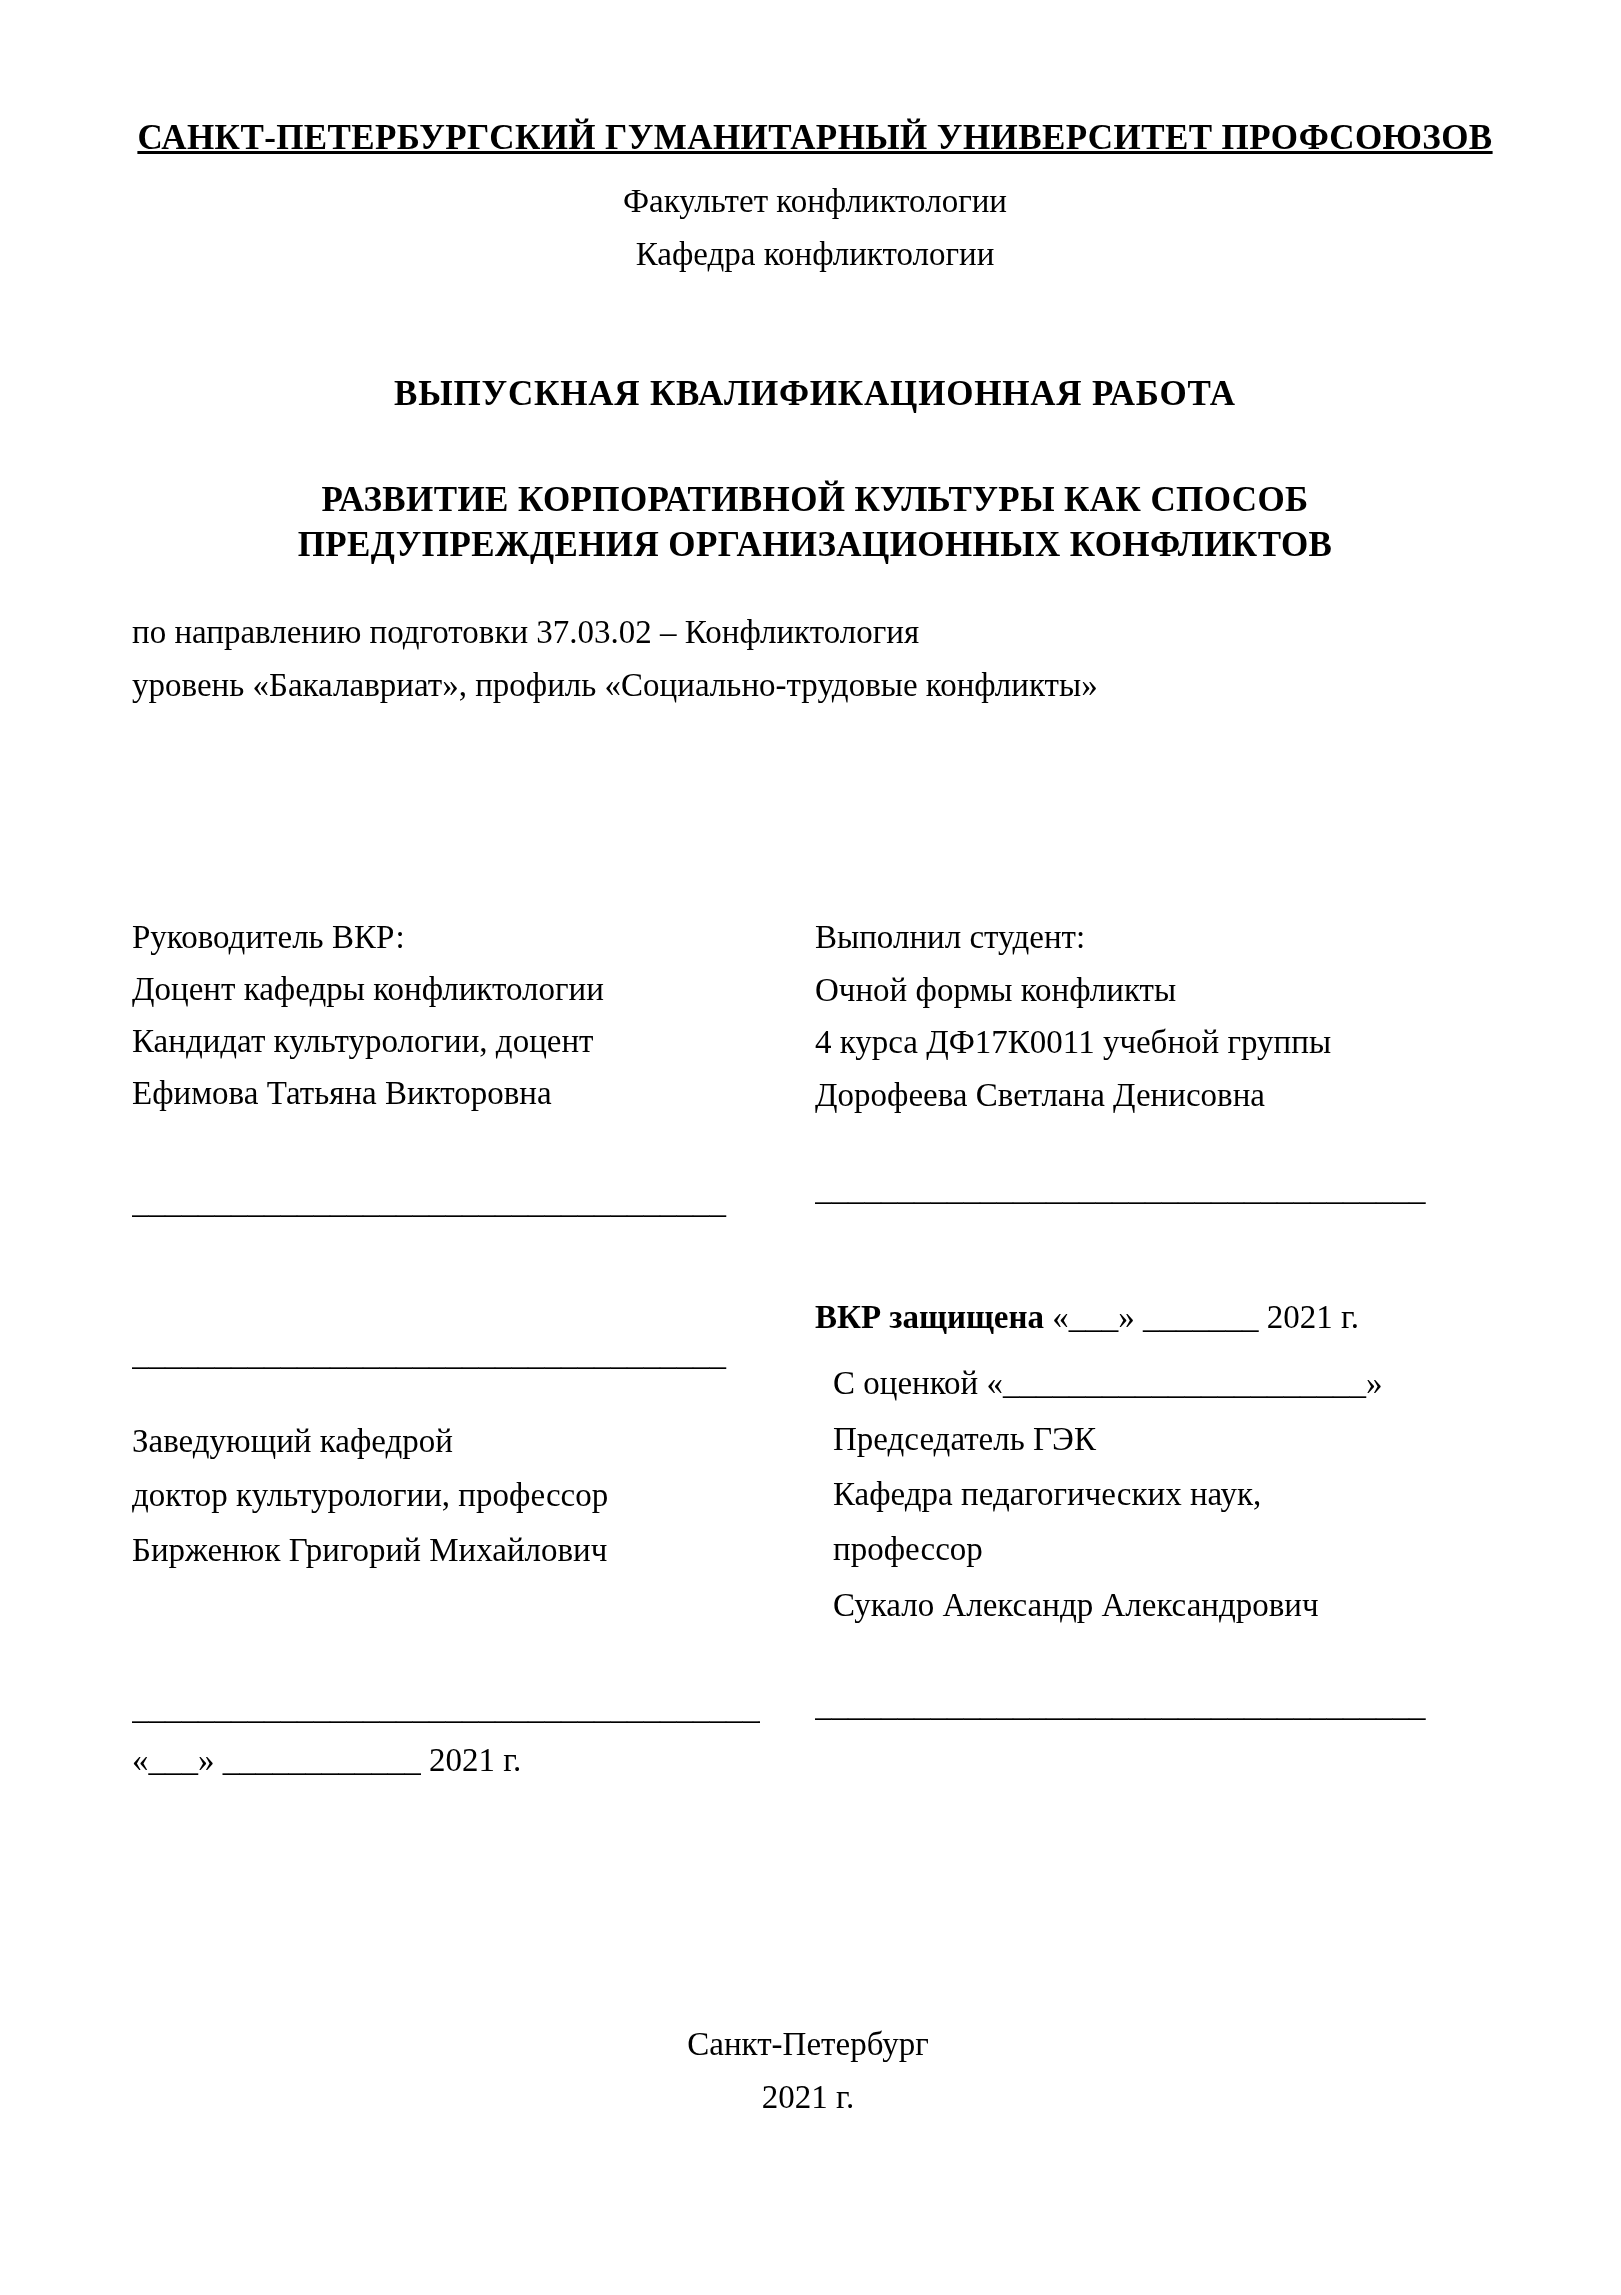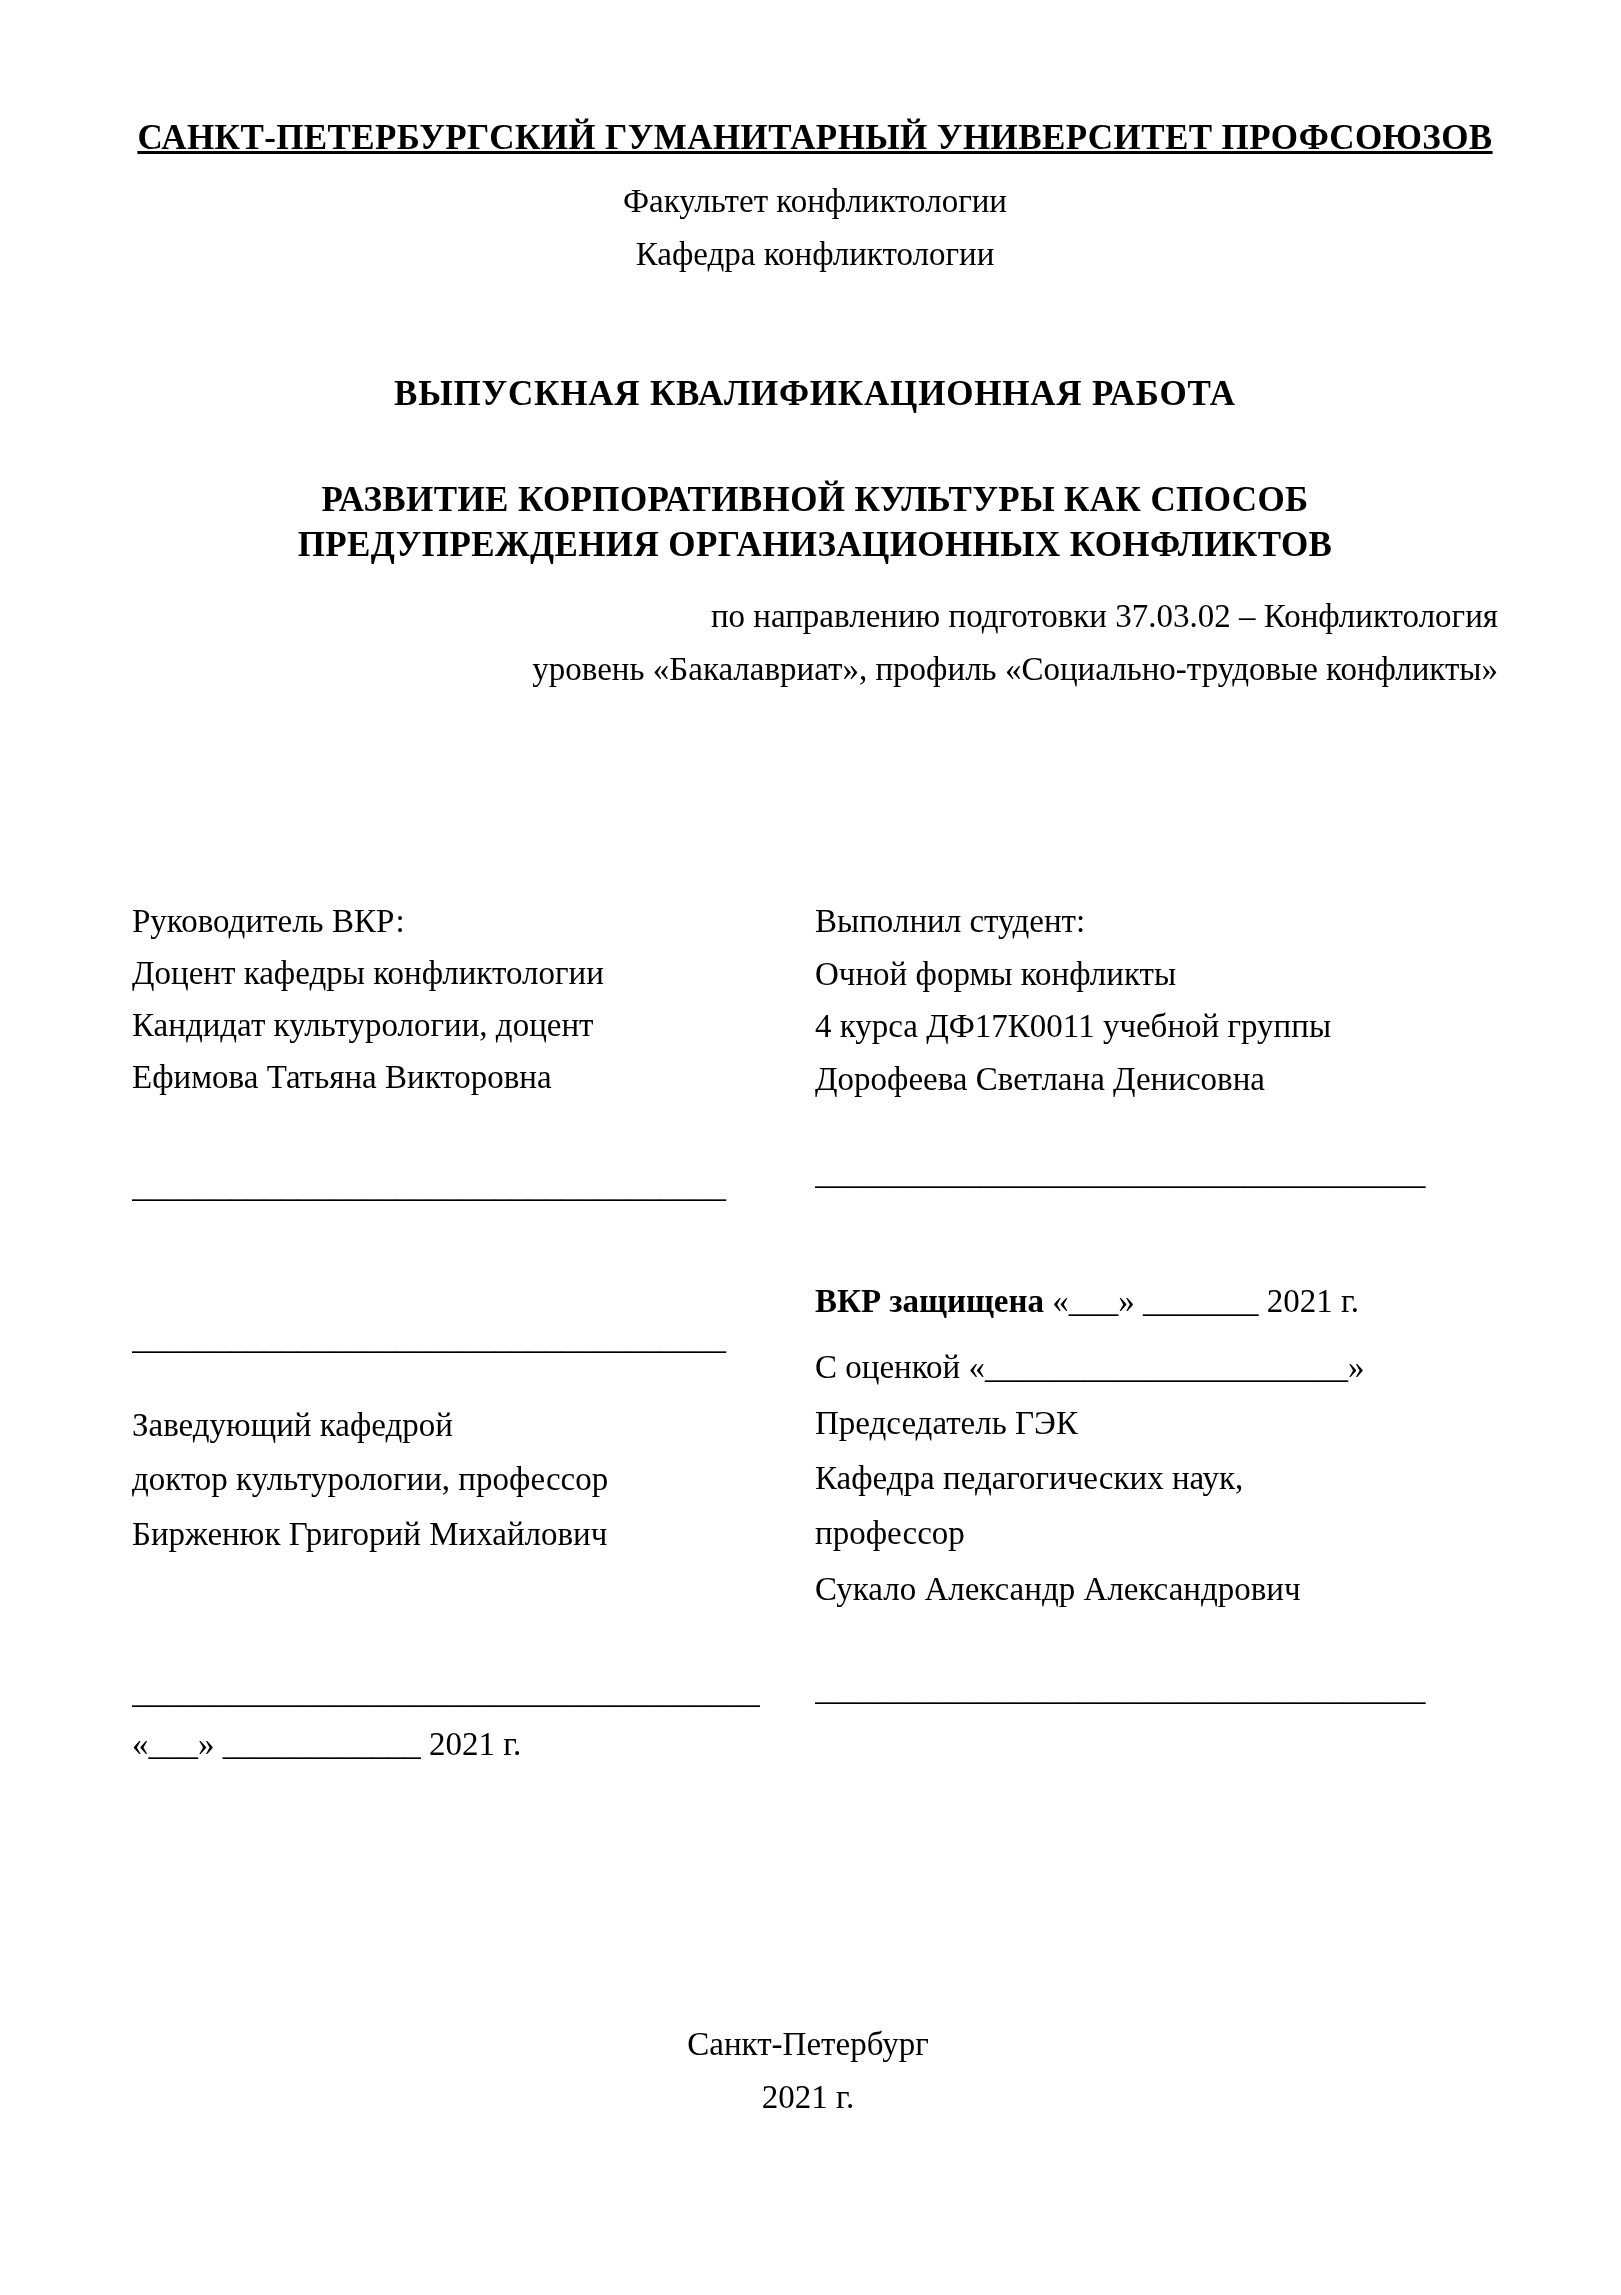"по направлению подготовки 37.03.02 –" .direction { margin-top: 22px -> 38px; text-align: right -> left }
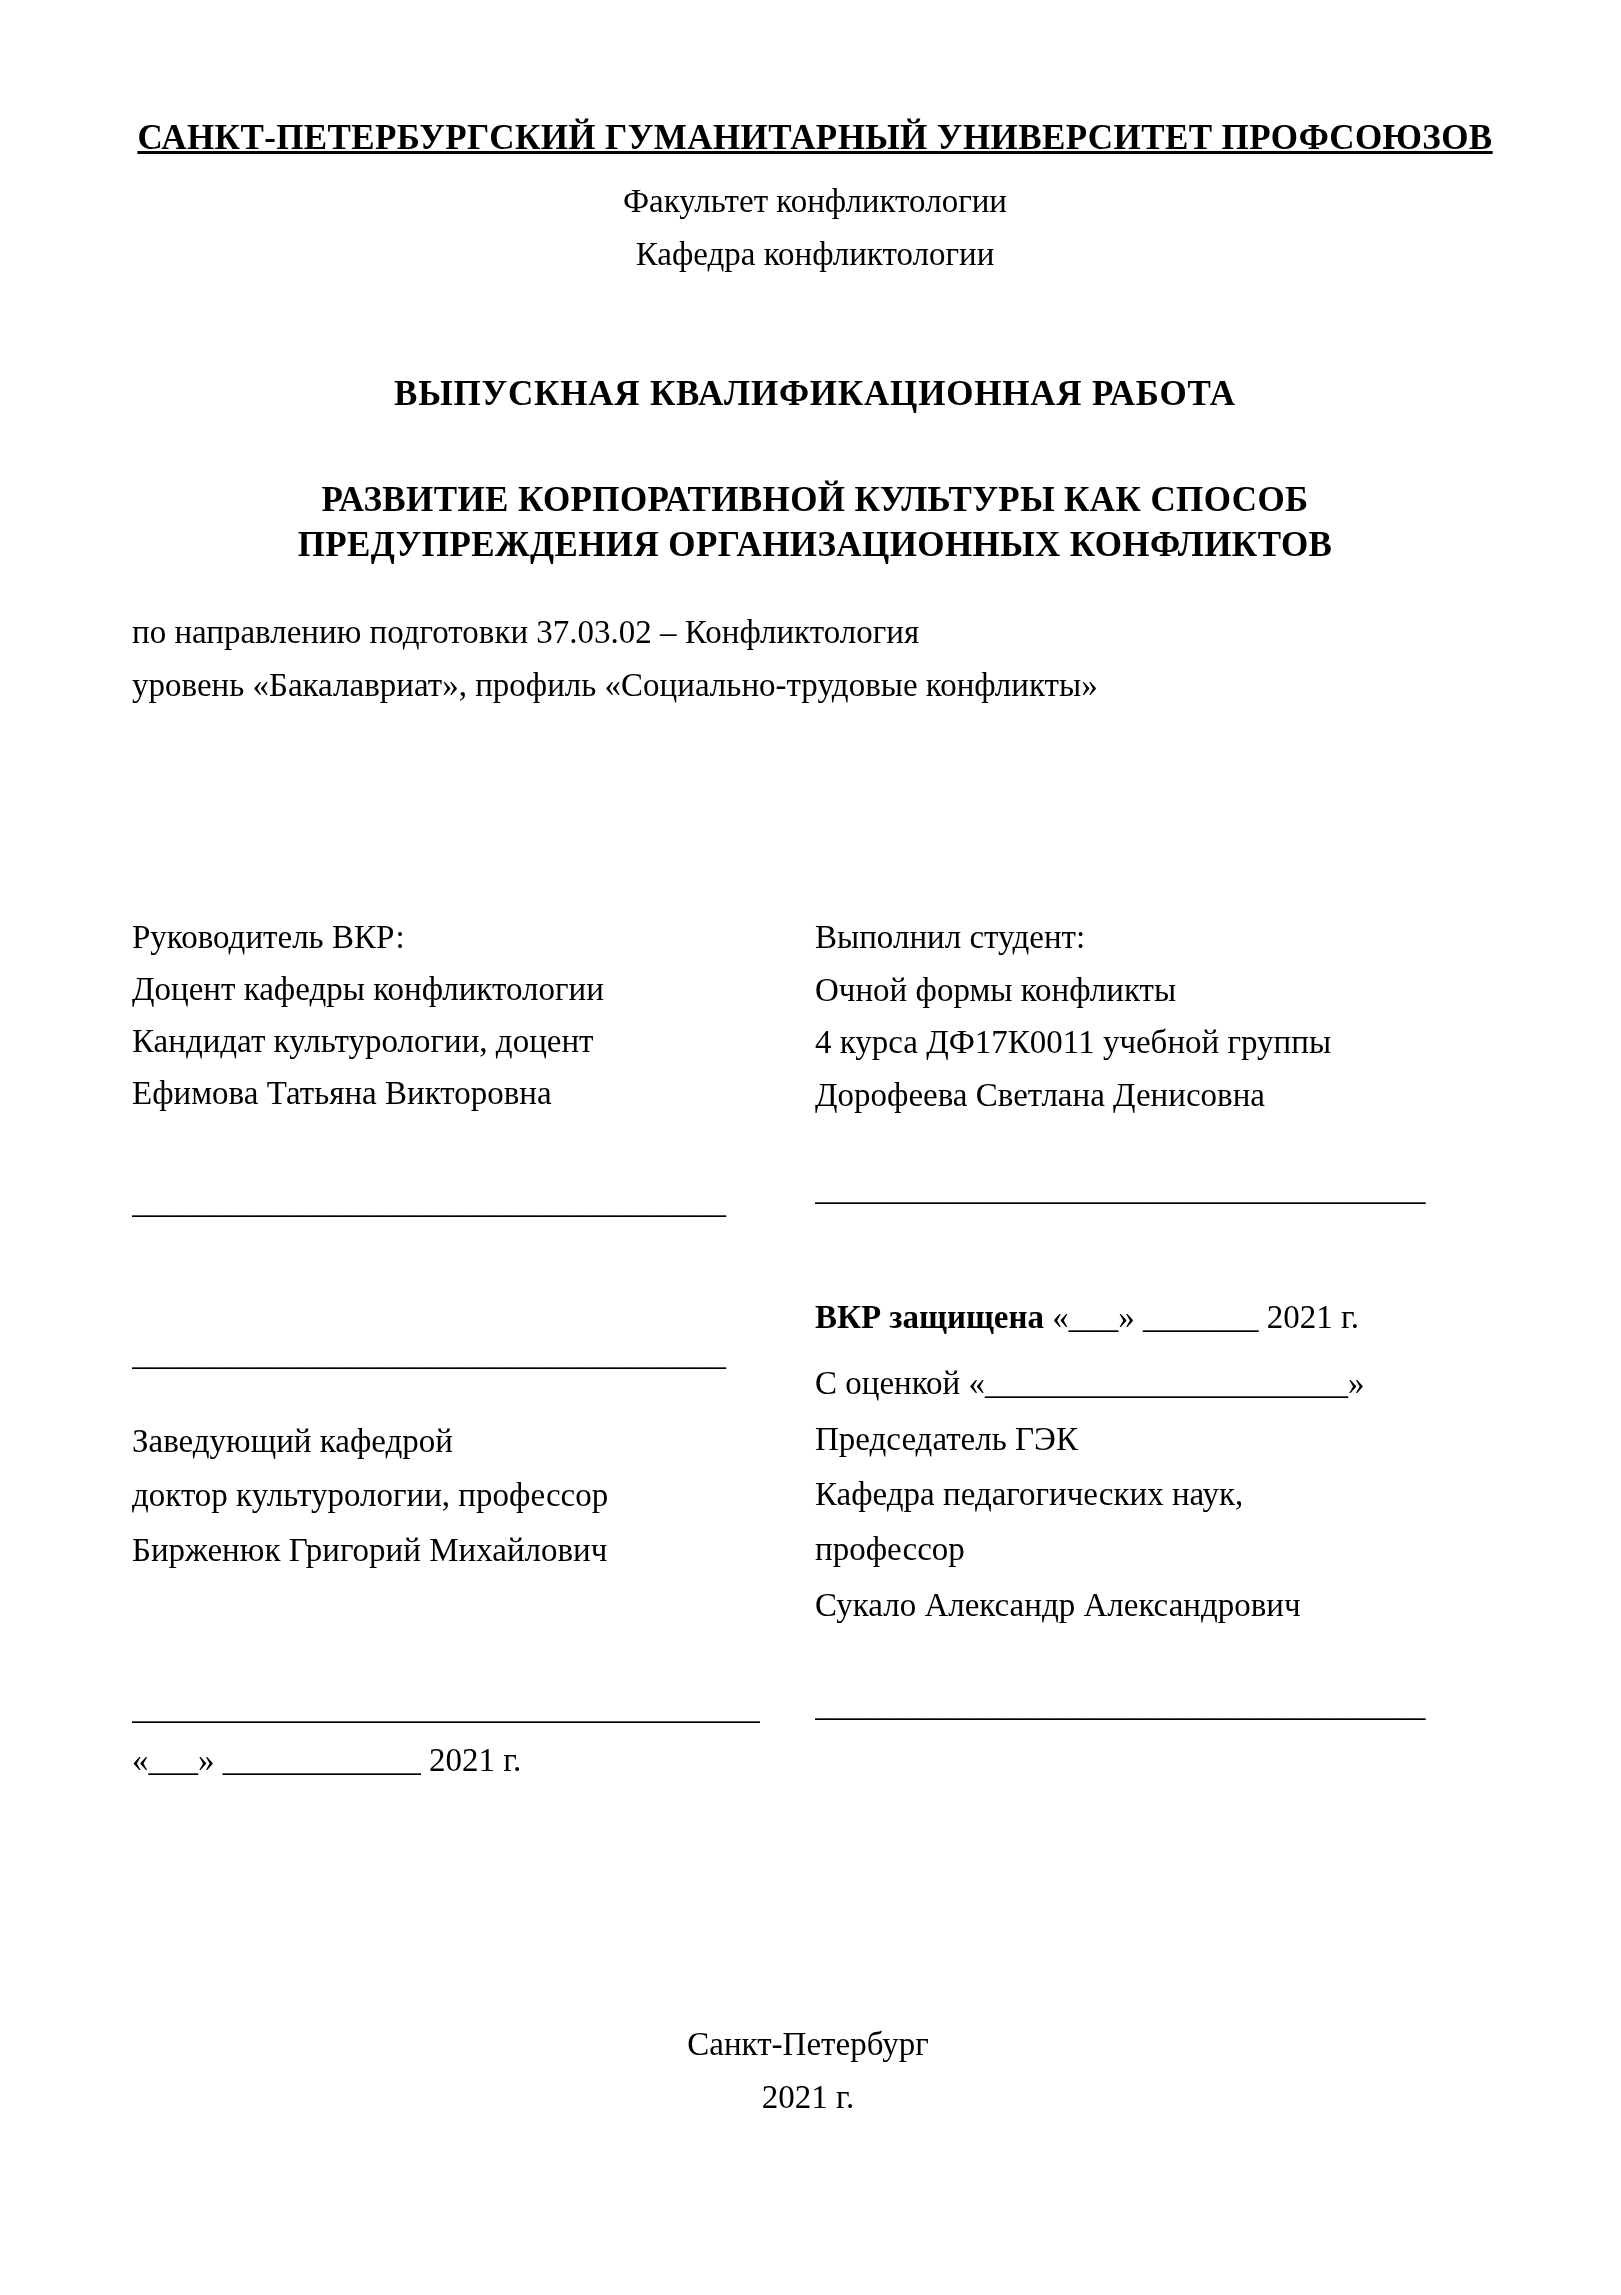"С оценкой «______________________»" .chairman-block { margin-left: none -> 18px }
